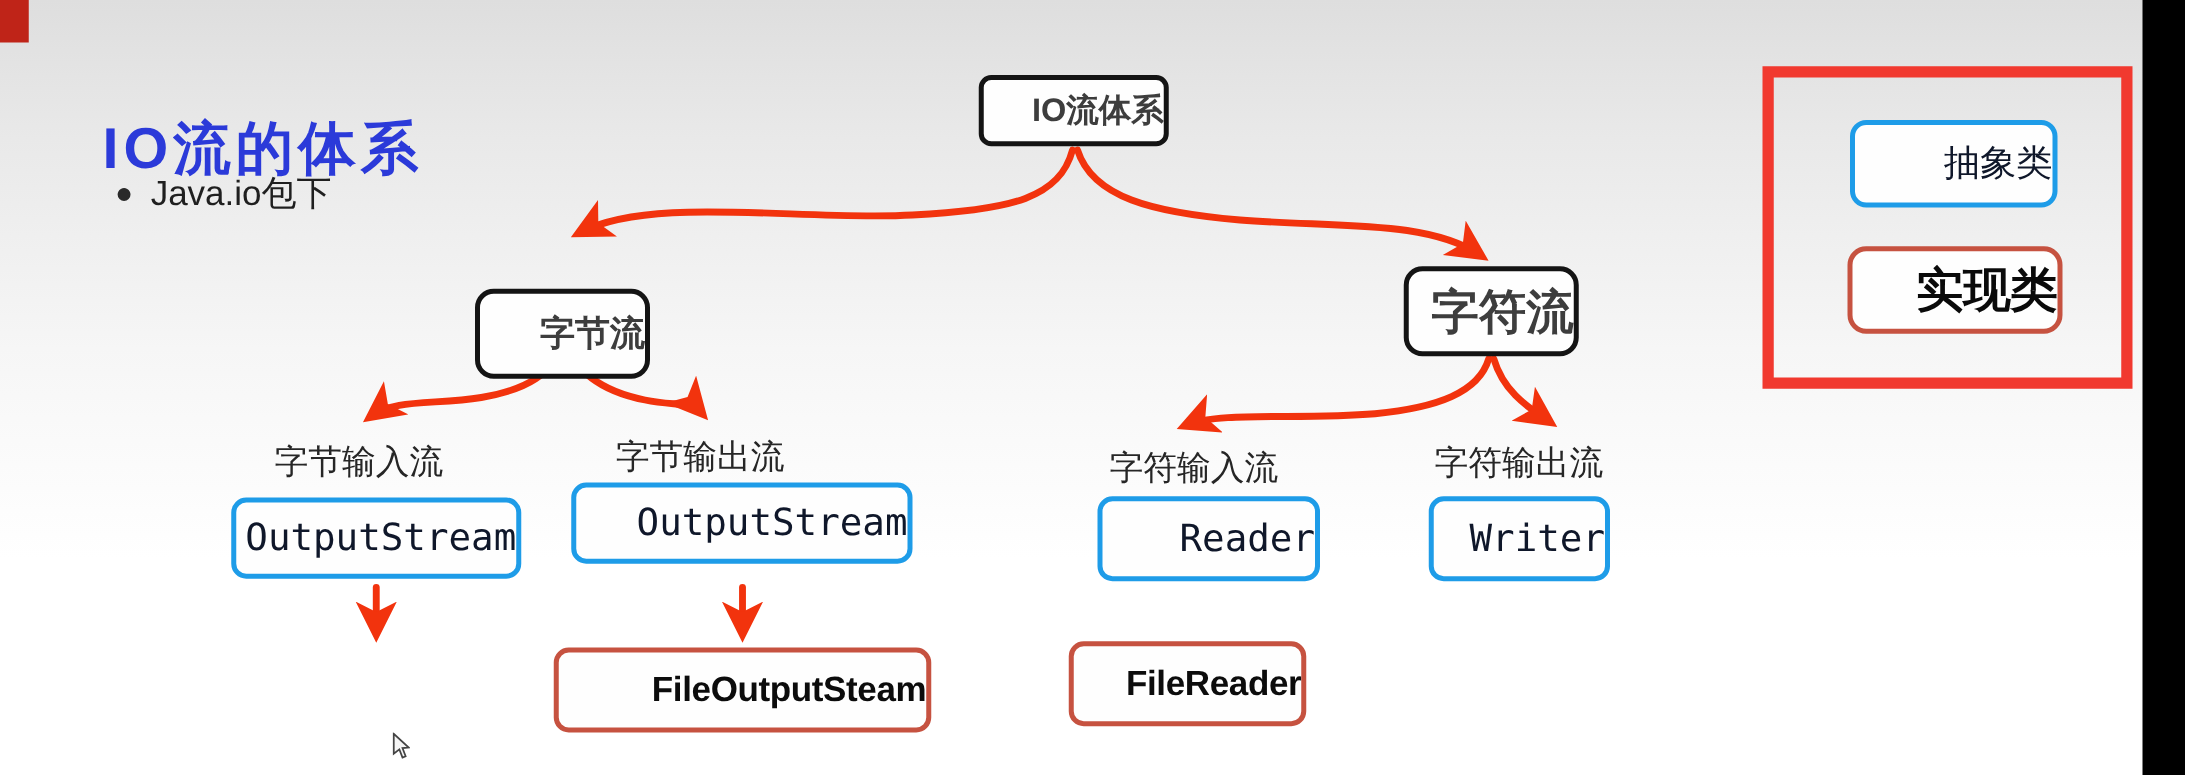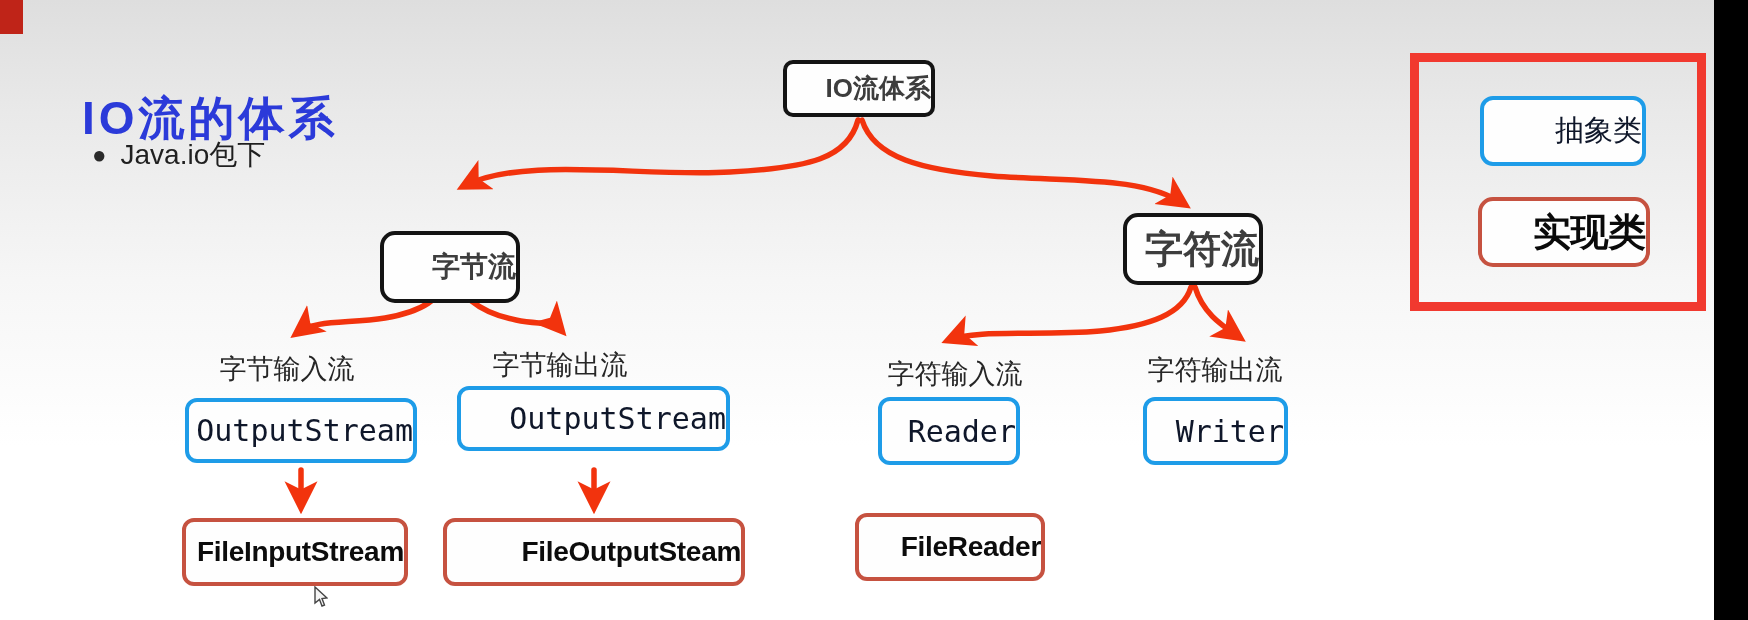"Reader" .abs-2 { width: 142px -> 178px }
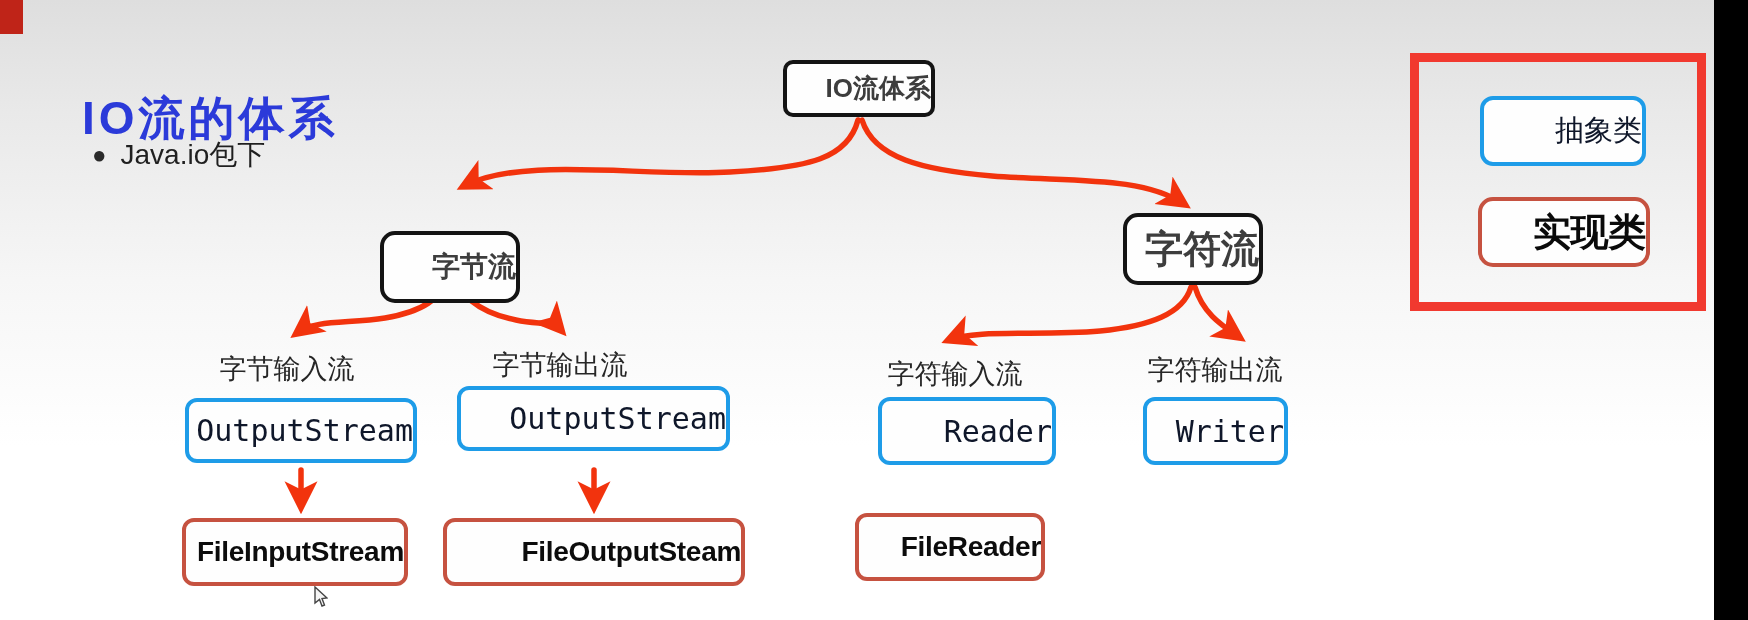"FileInputStream" div.node { html: <div> <span>FileInputStream</span> </div> -> none }
